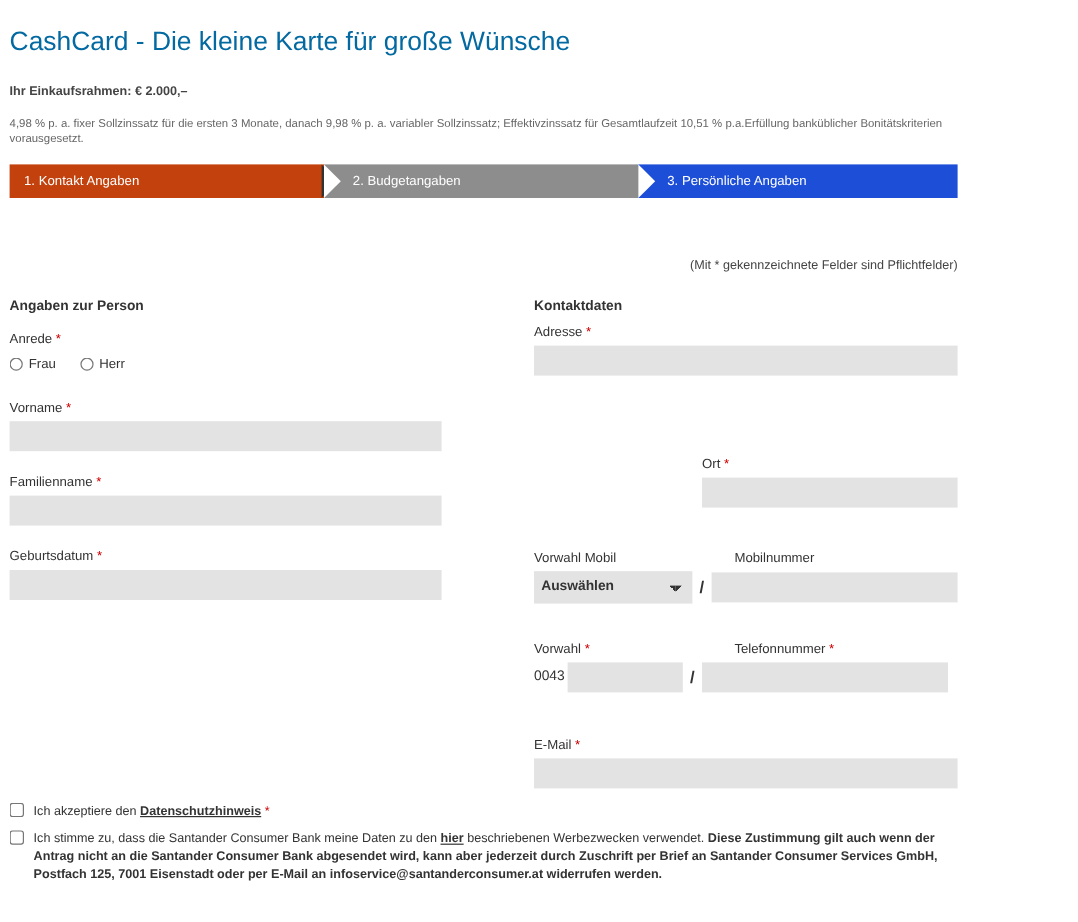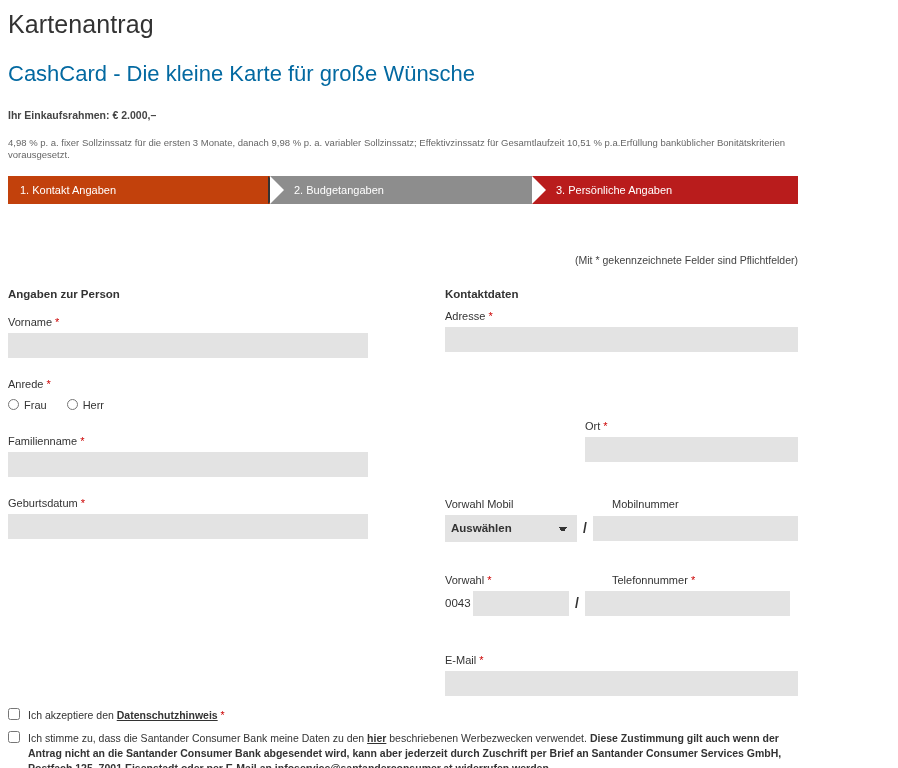"Kartenantrag" h1.title { html: <h1>Kartenantrag</h1> -> none }
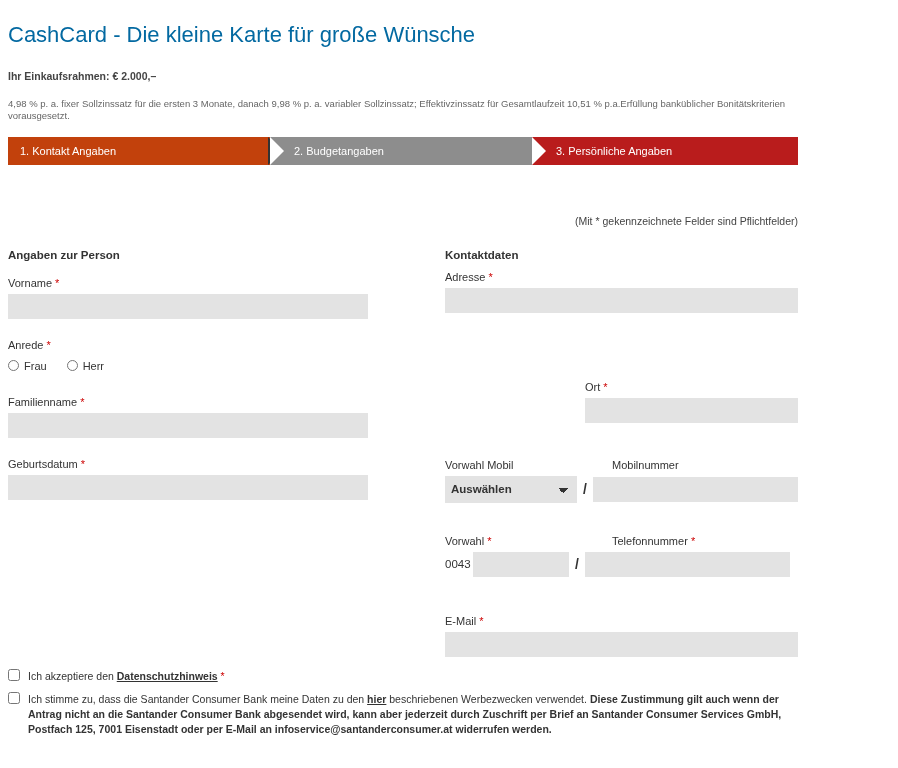"3. Persönliche Angaben" .step3 { background: #b91c1c -> #1d4ed8 }
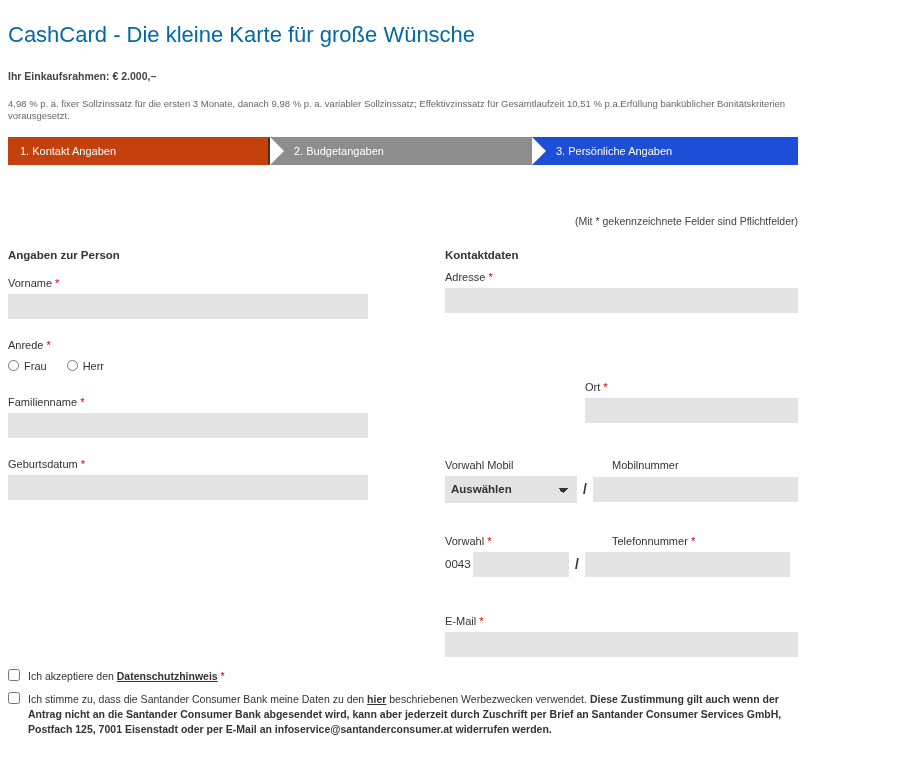"Vorname *" div.field { order: before "Anrede *" -> after "Anrede *" }
